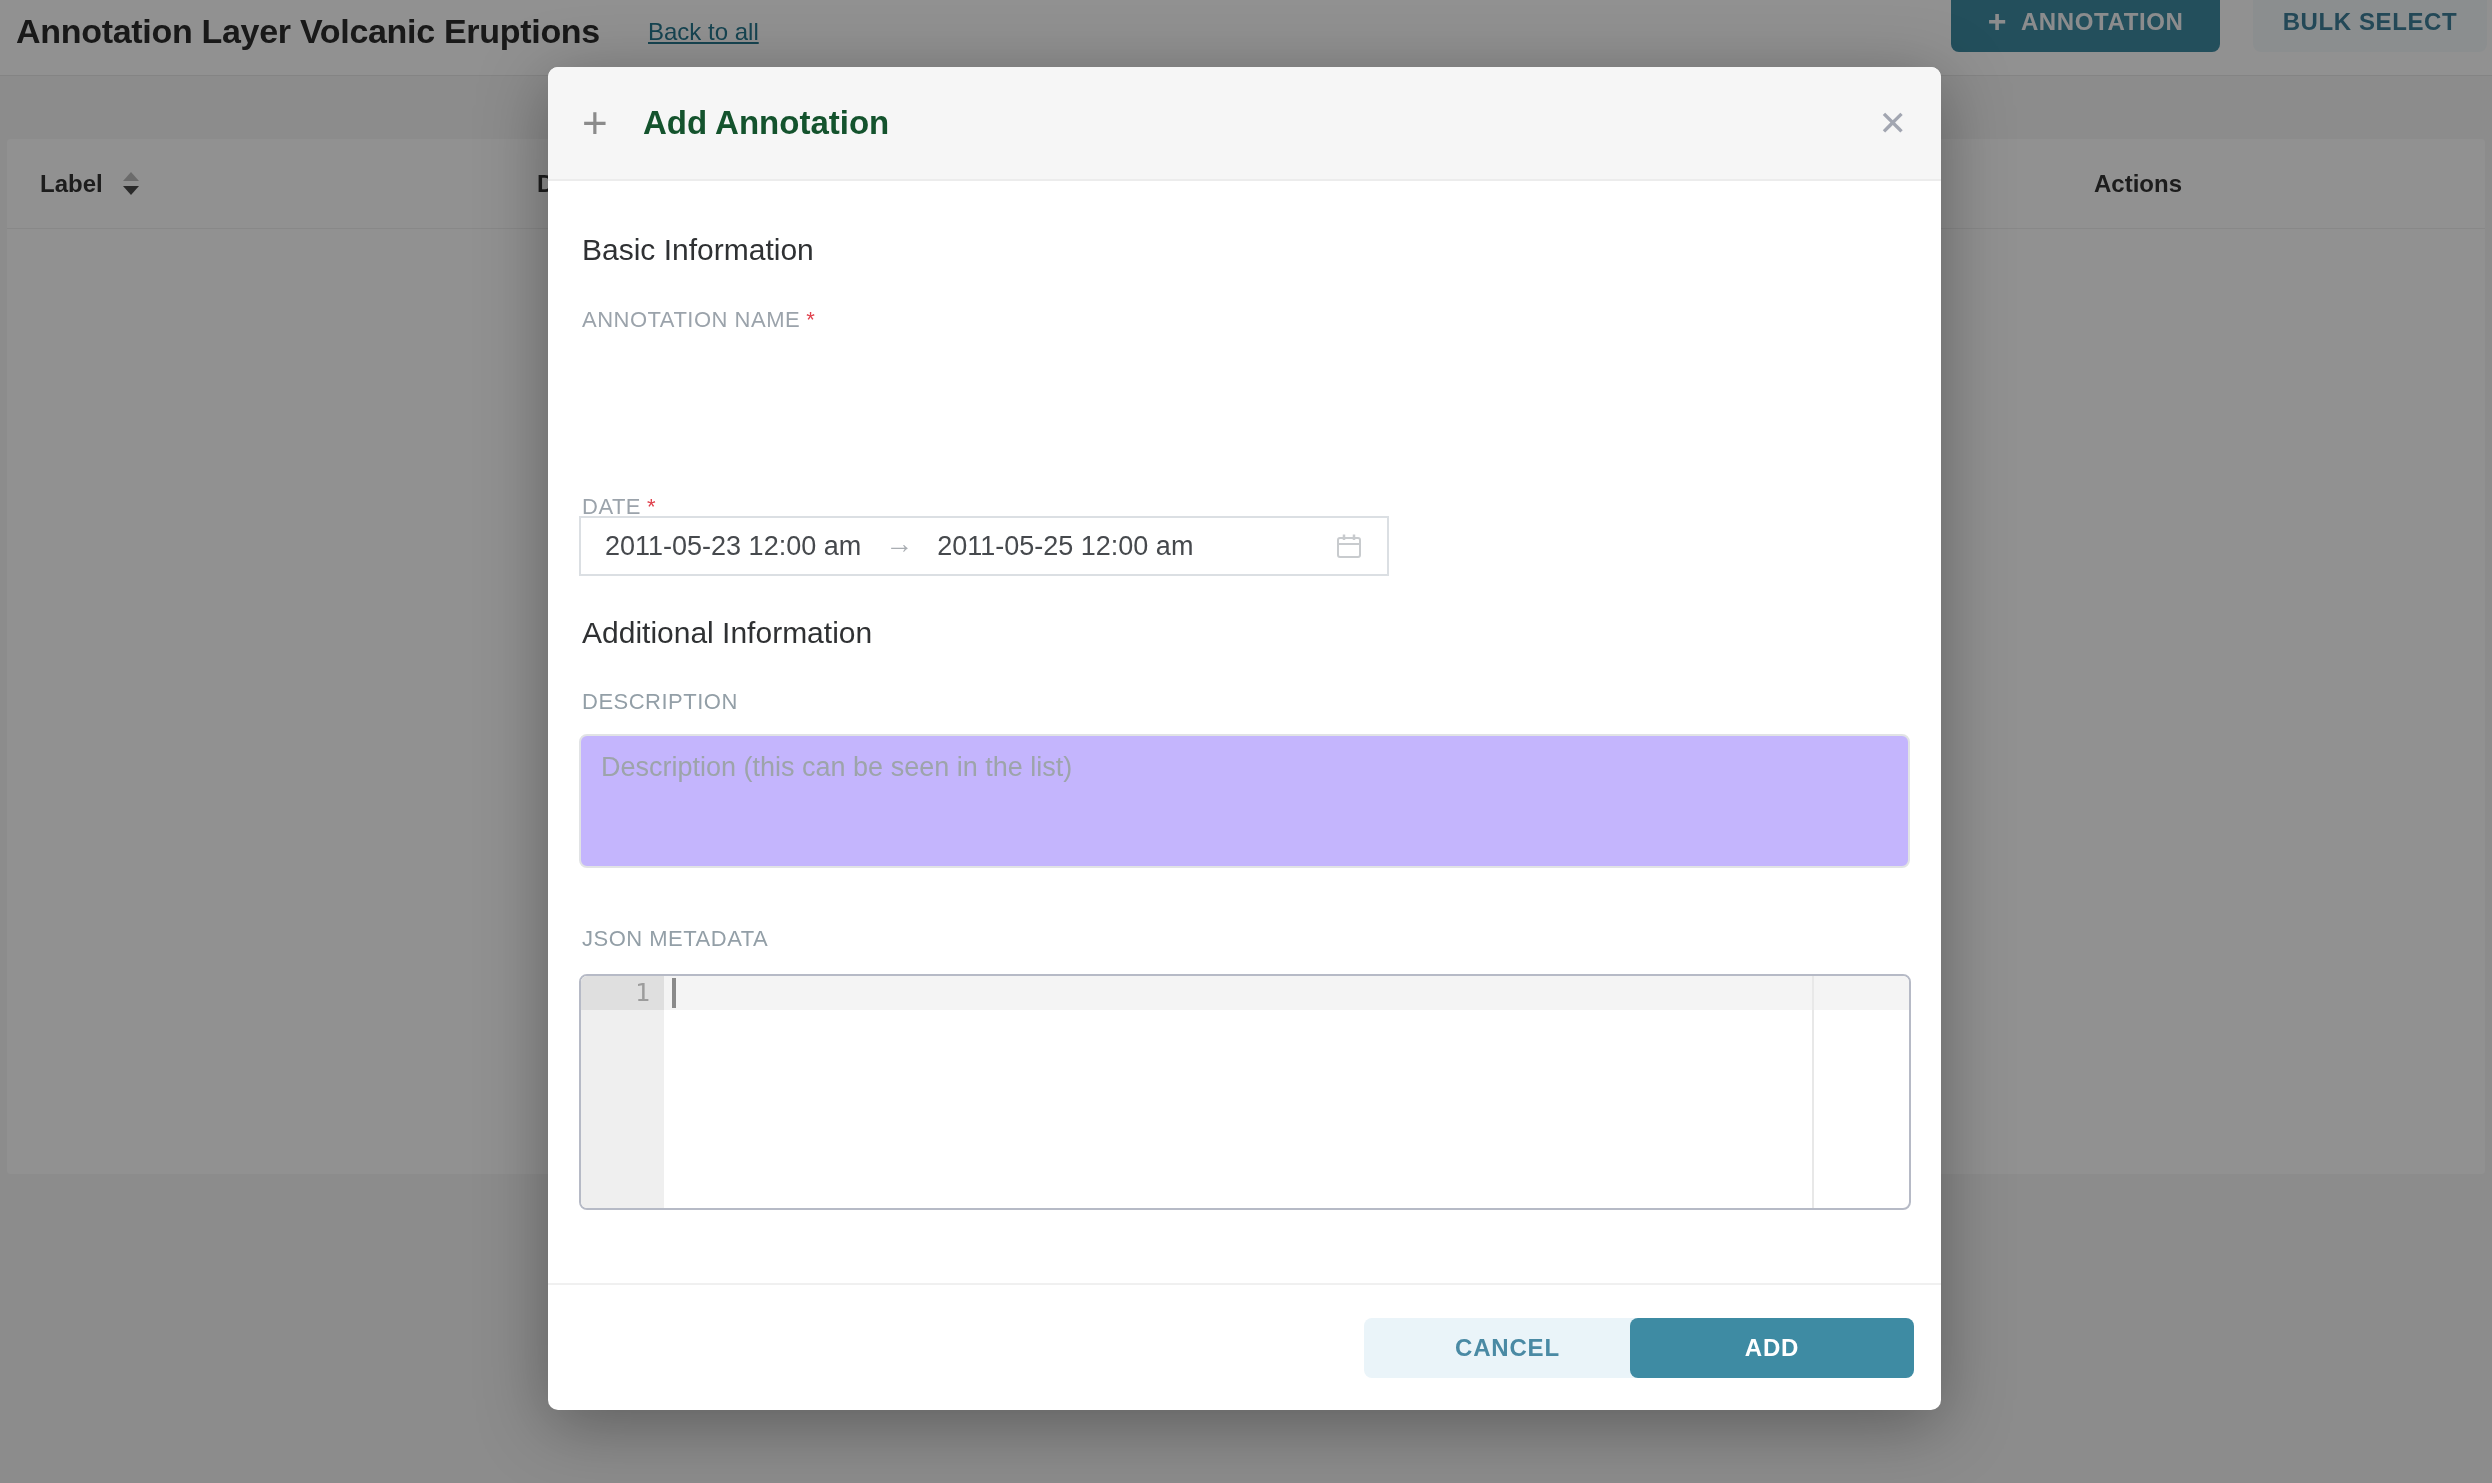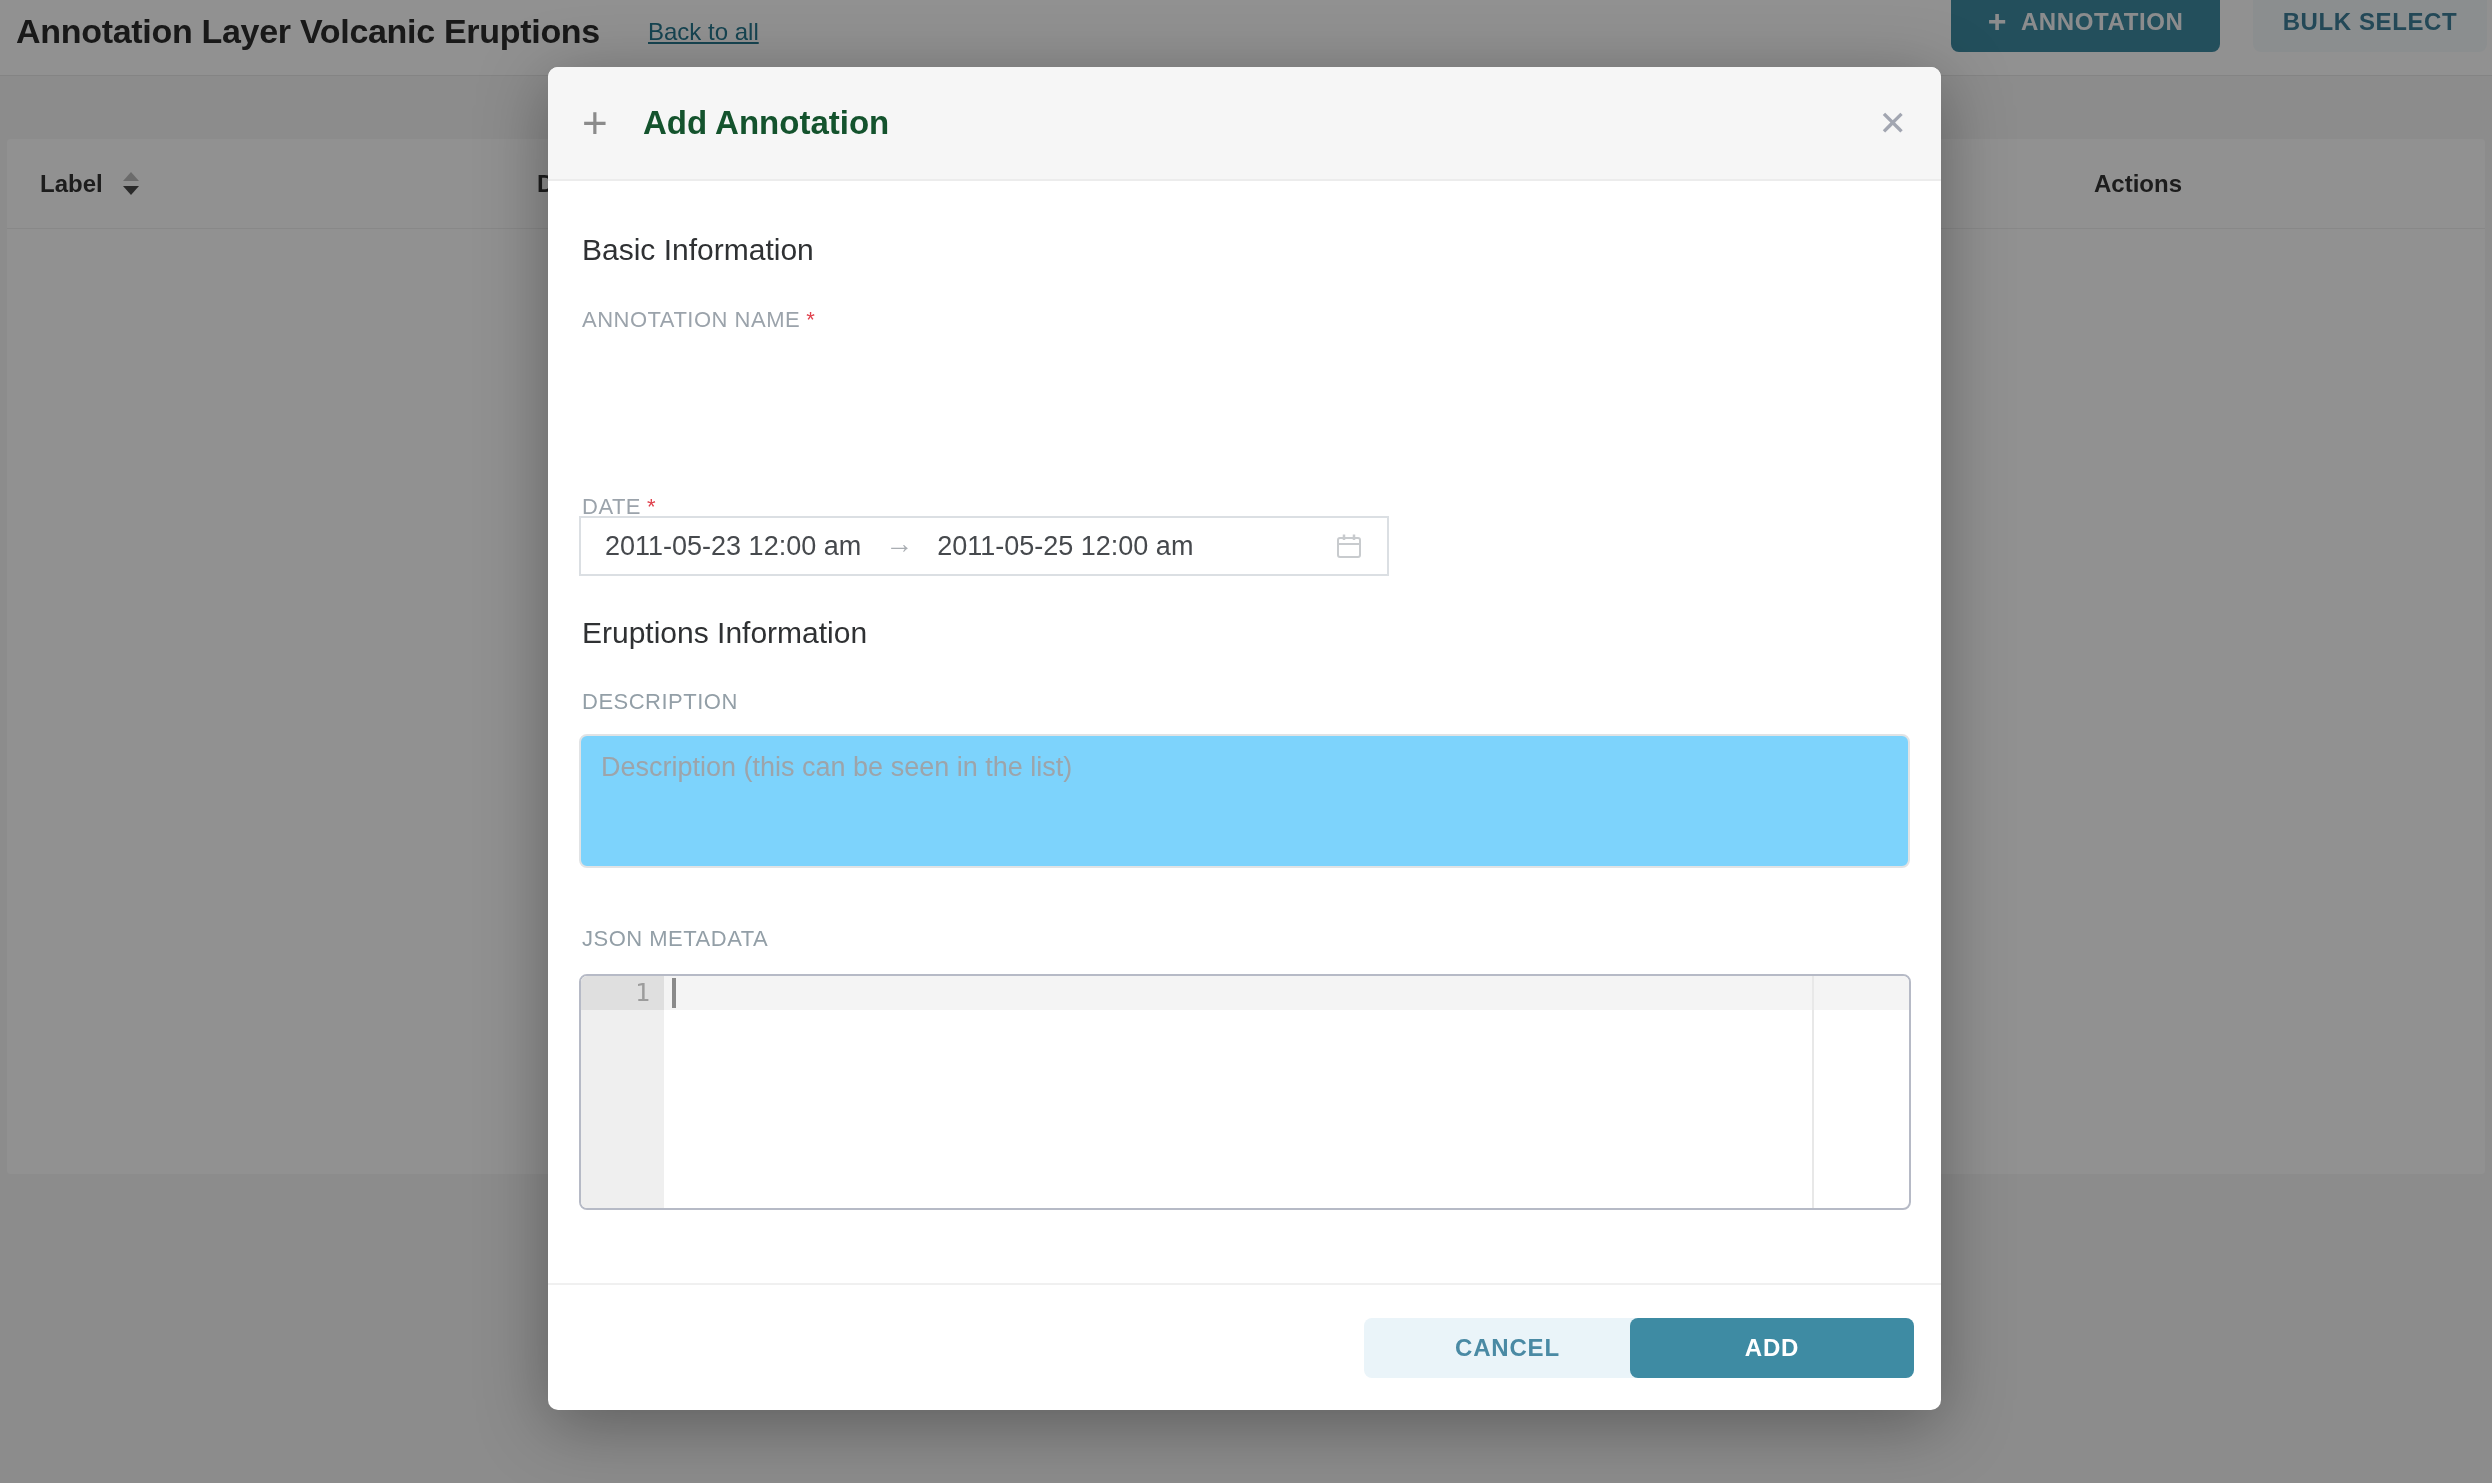"Eruptions Information" div.section-heading { text: Eruptions -> Additional }
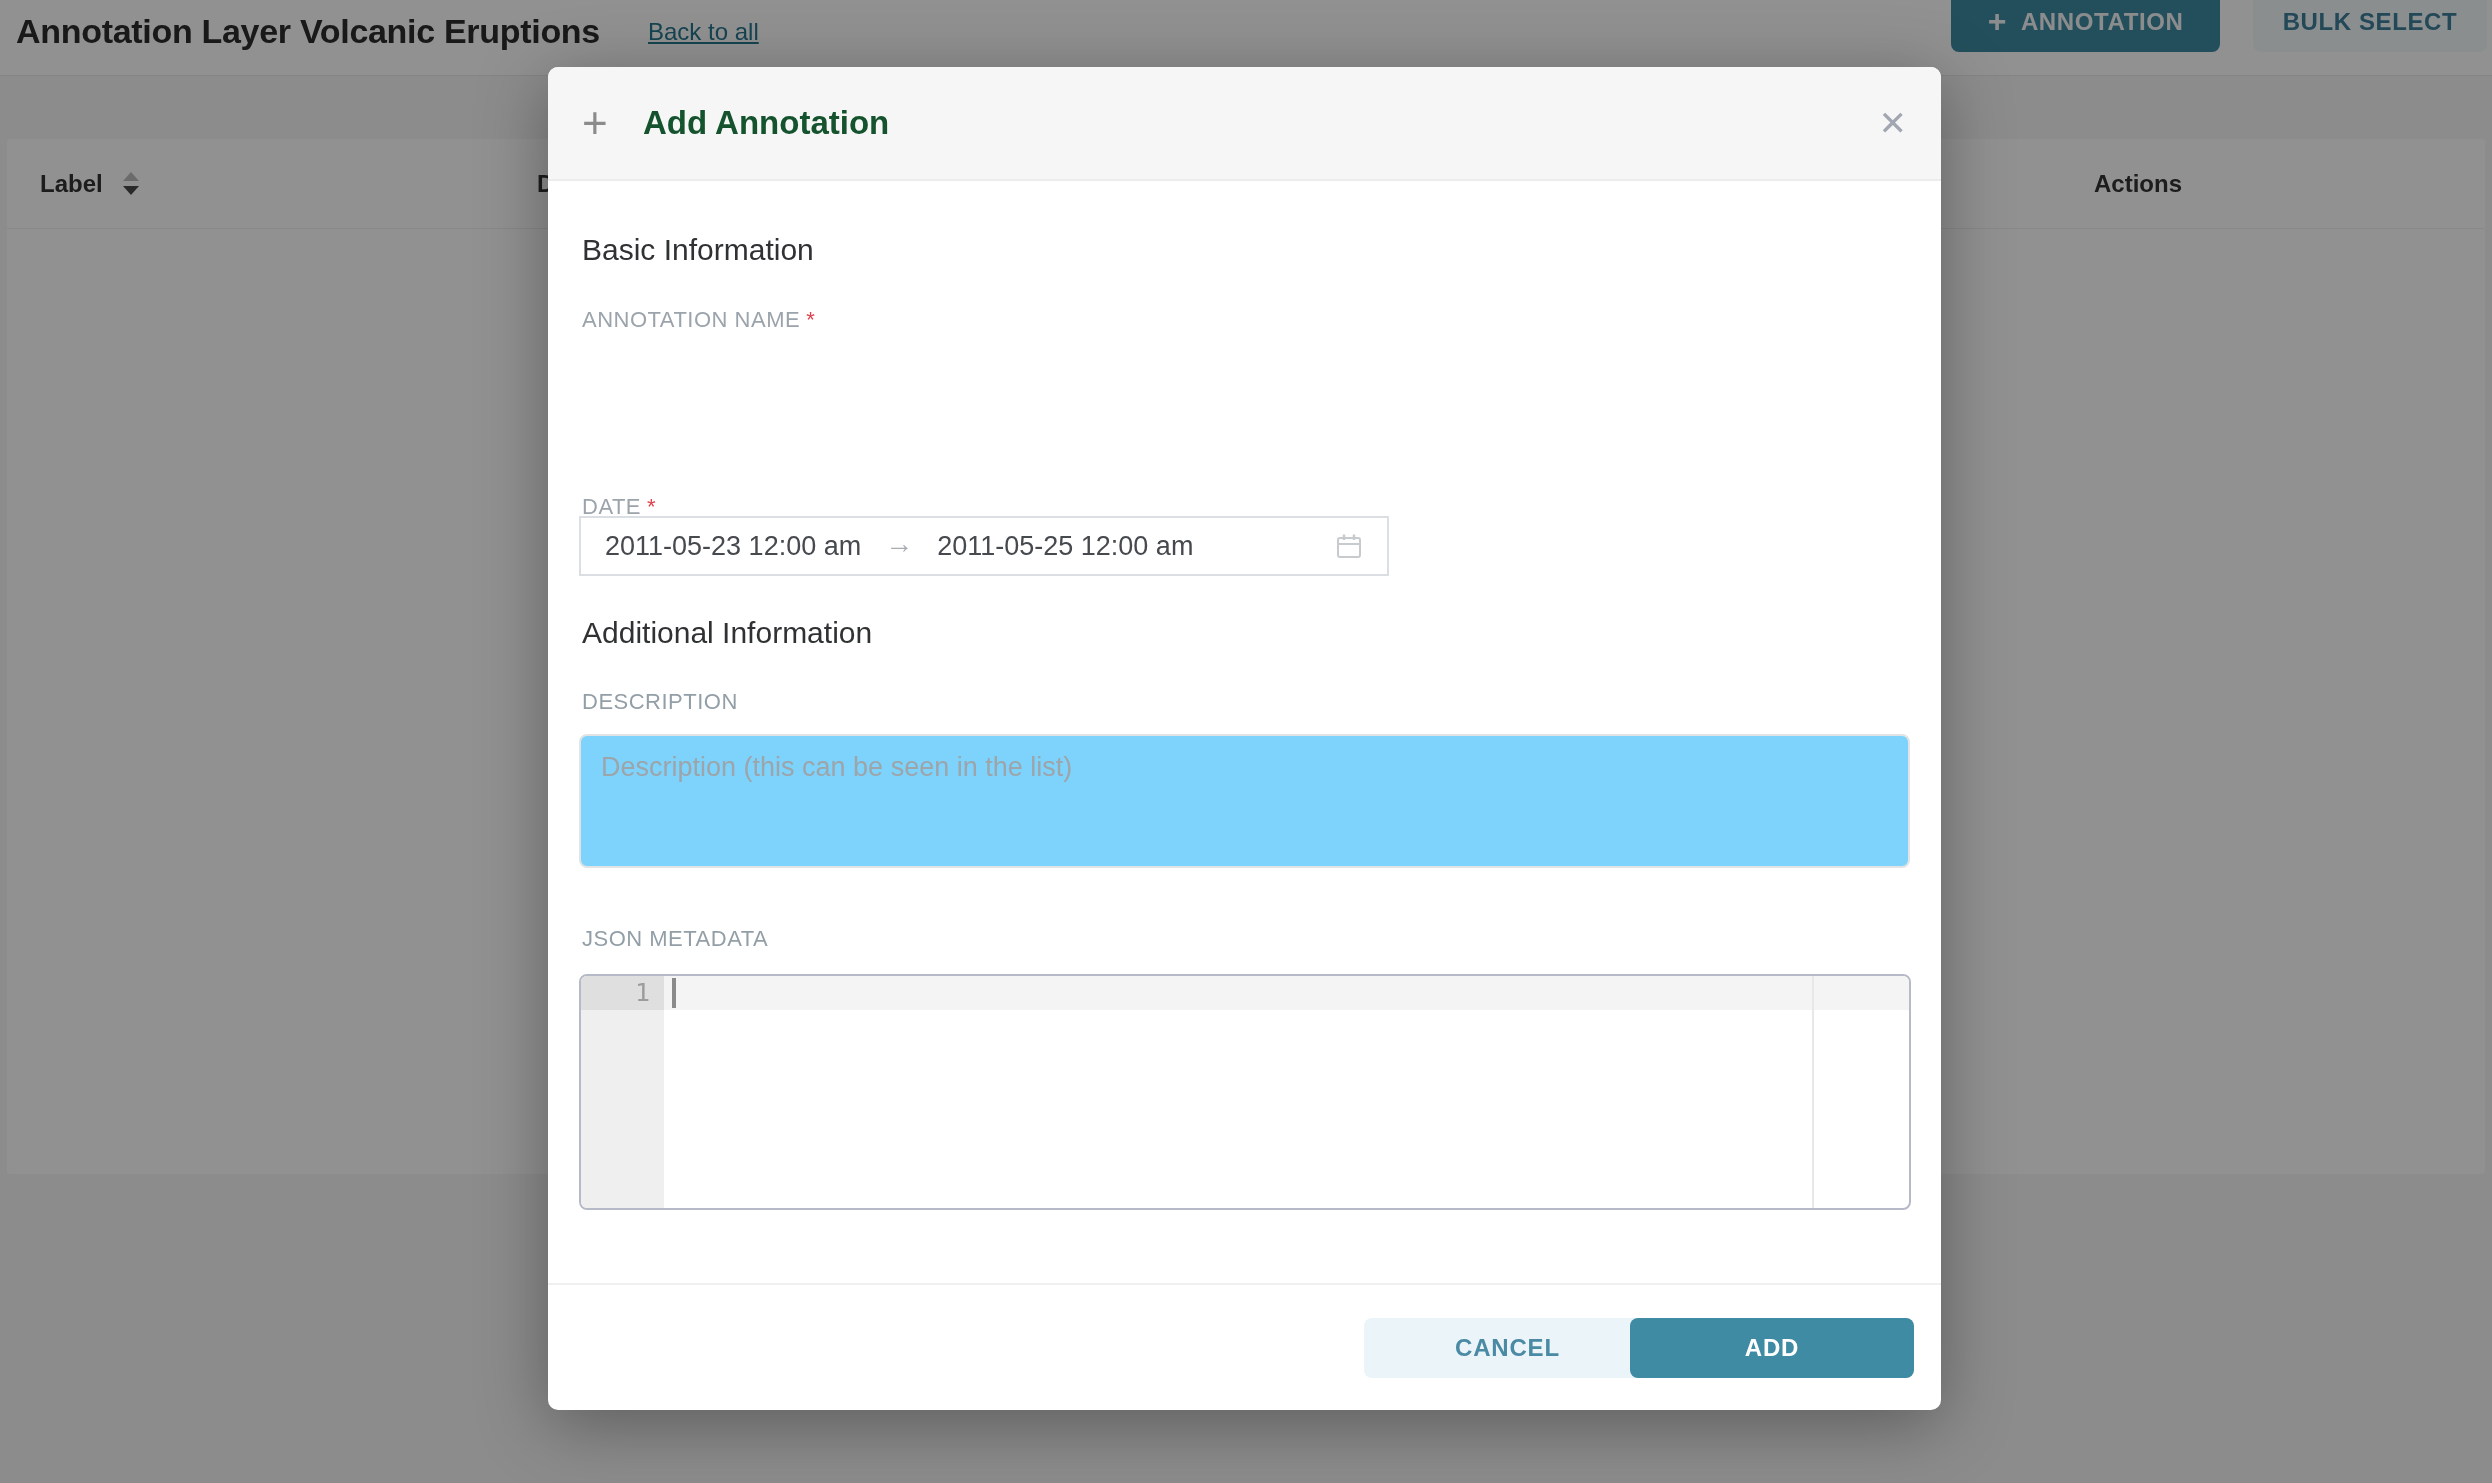"Description (this can be seen" .desc-area { background: #7dd3fc -> #c4b5fd }
